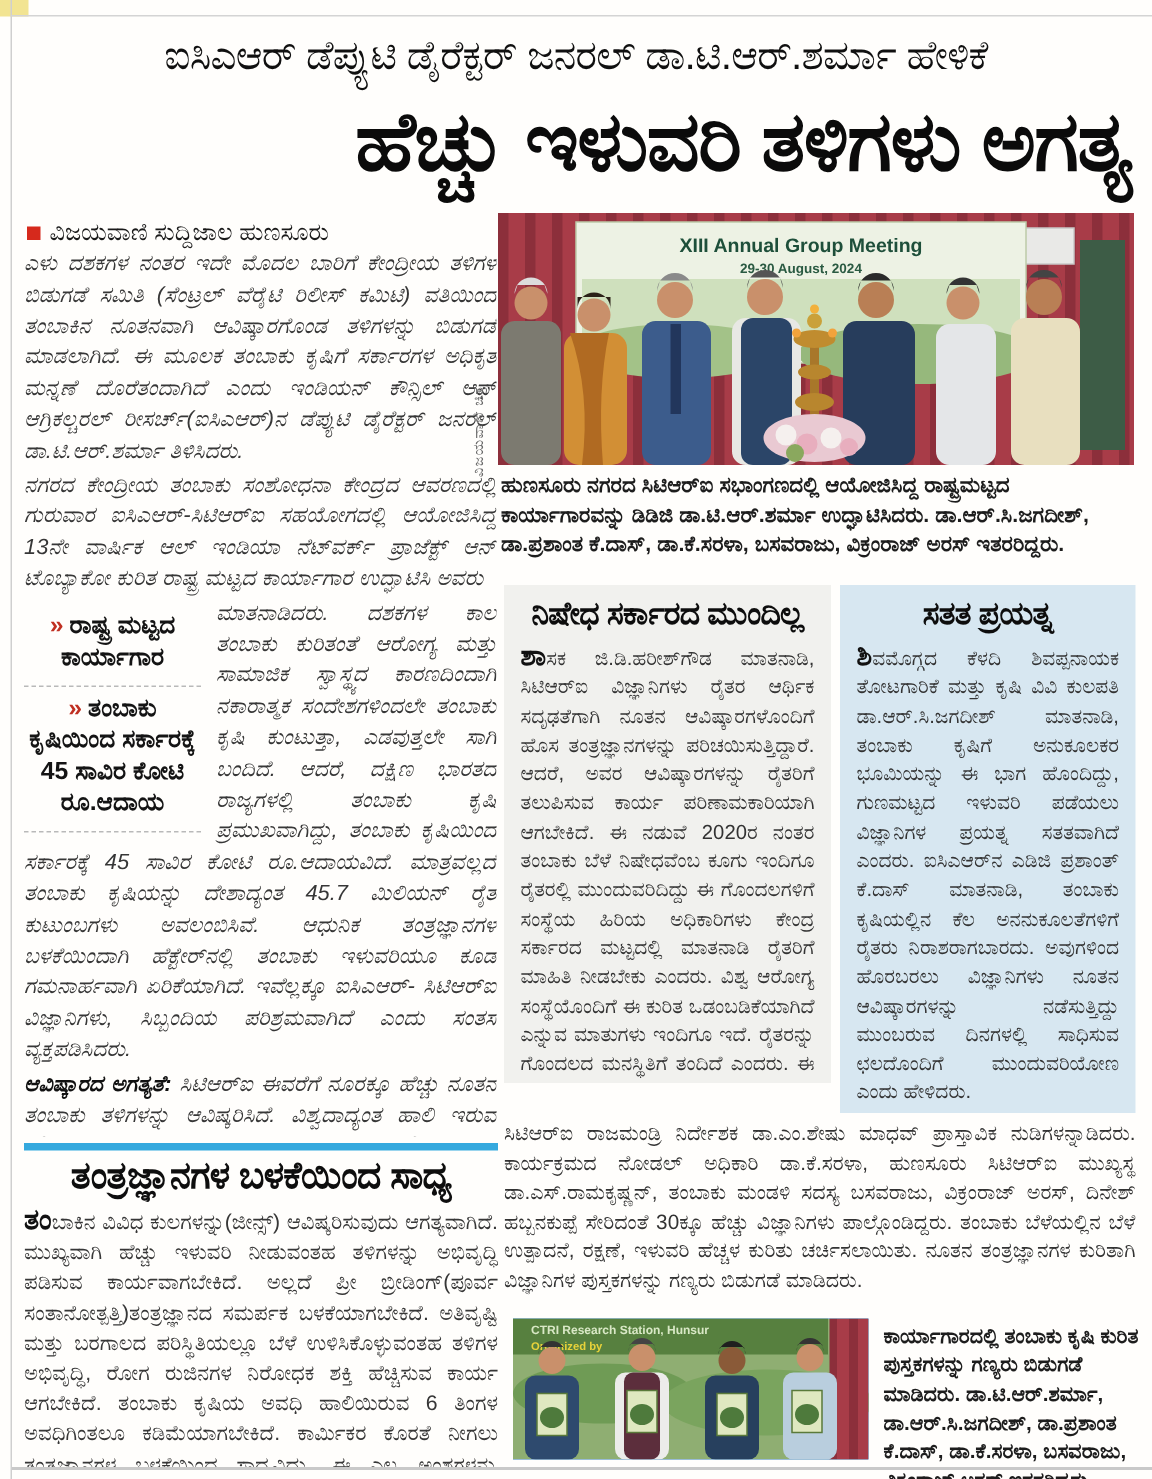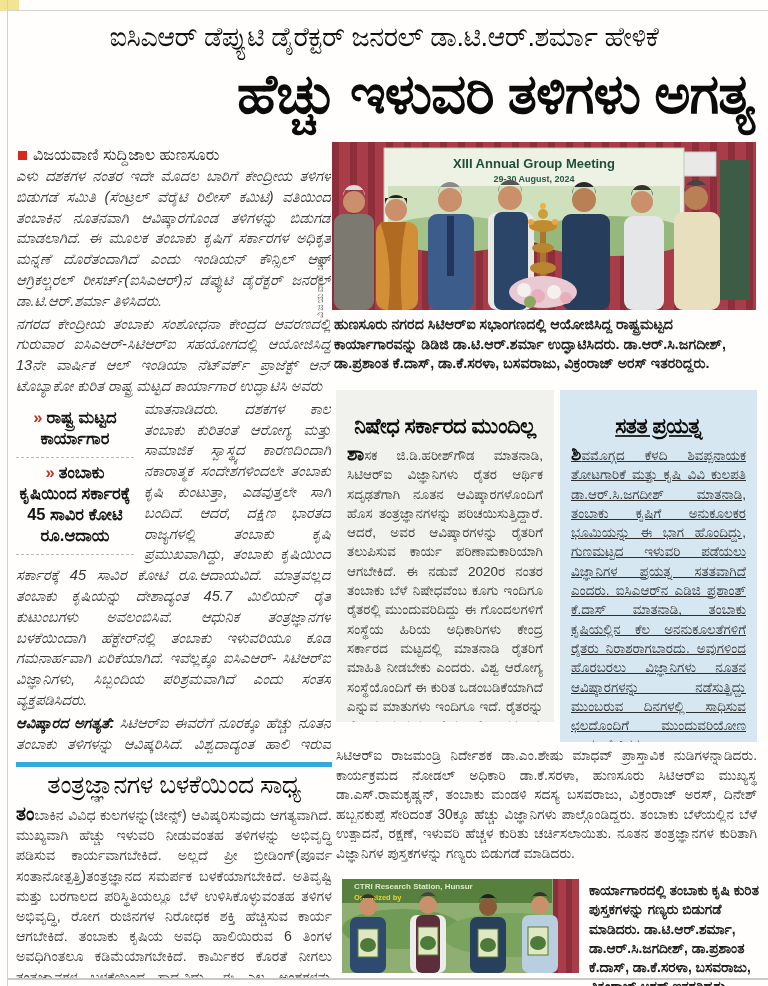"ನಿಷೇಧ ಸರ್ಕಾರದ ಮುಂದಿಲ್ಲ" .box { padding: 24px 11px -> 8px 11px }
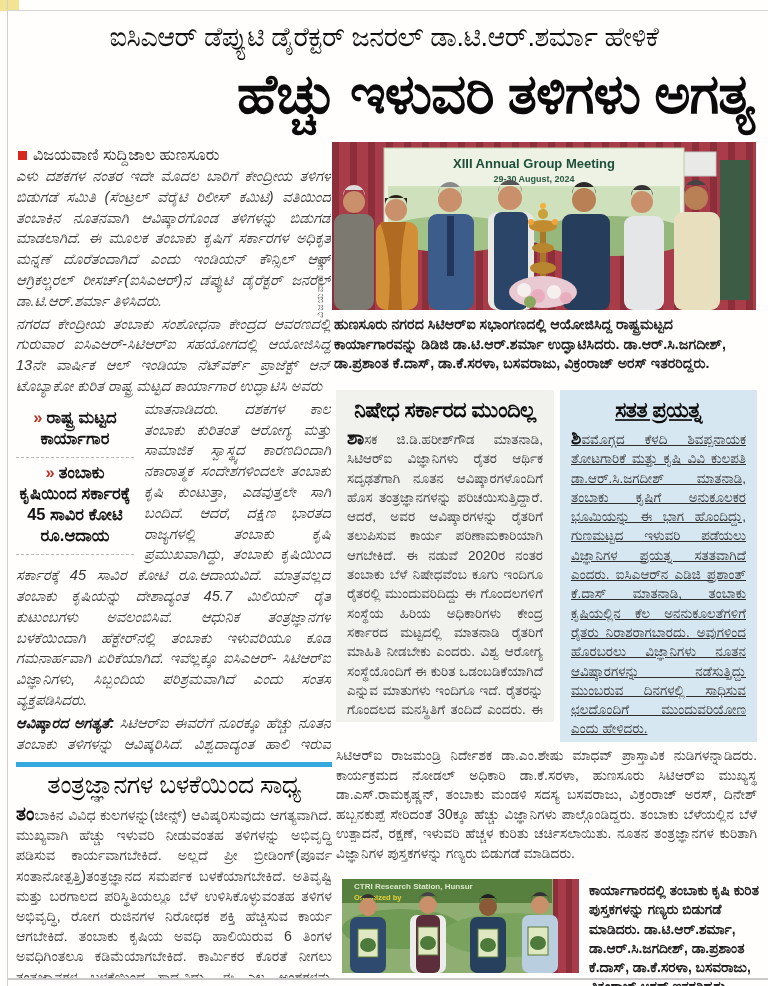"ಸತತ ಪ್ರಯತ್ನ" .box-effort { text-decoration: underline -> none }
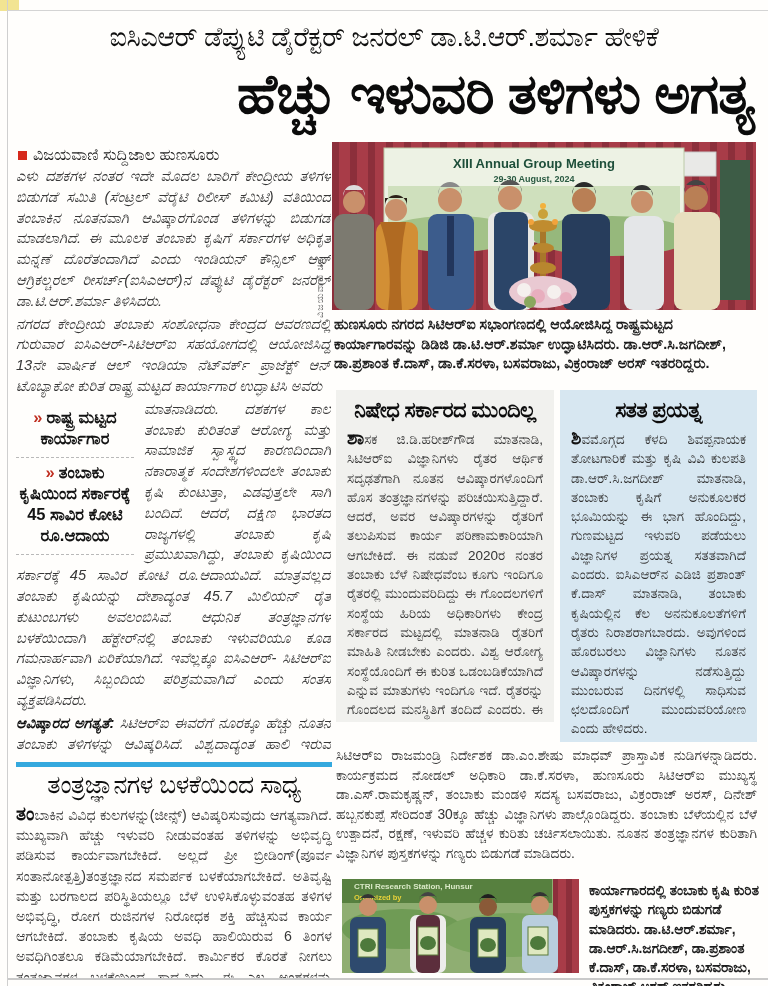"ತಂತ್ರಜ್ಞಾನಗಳ ಬಳಕೆಯಿಂದ ಸಾಧ್ಯ" .tech-title { font-weight: 400 -> 700 }
